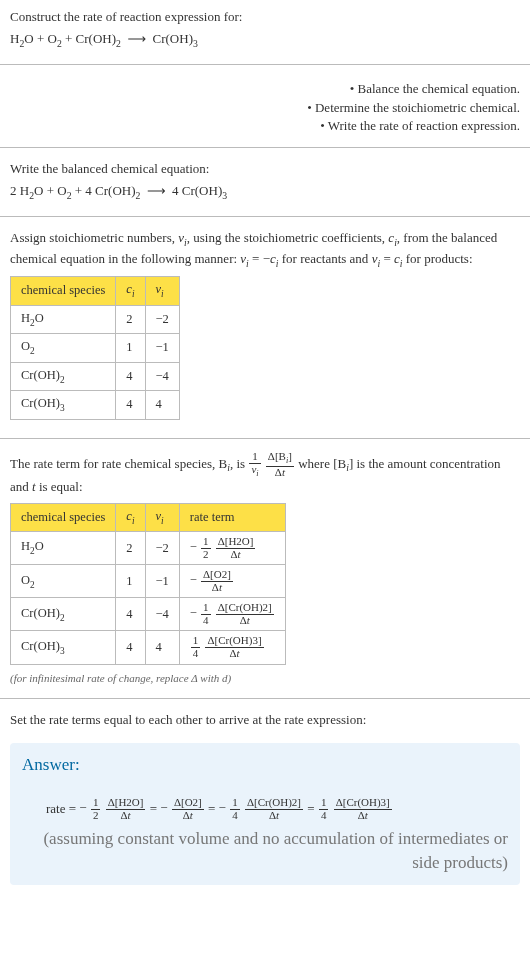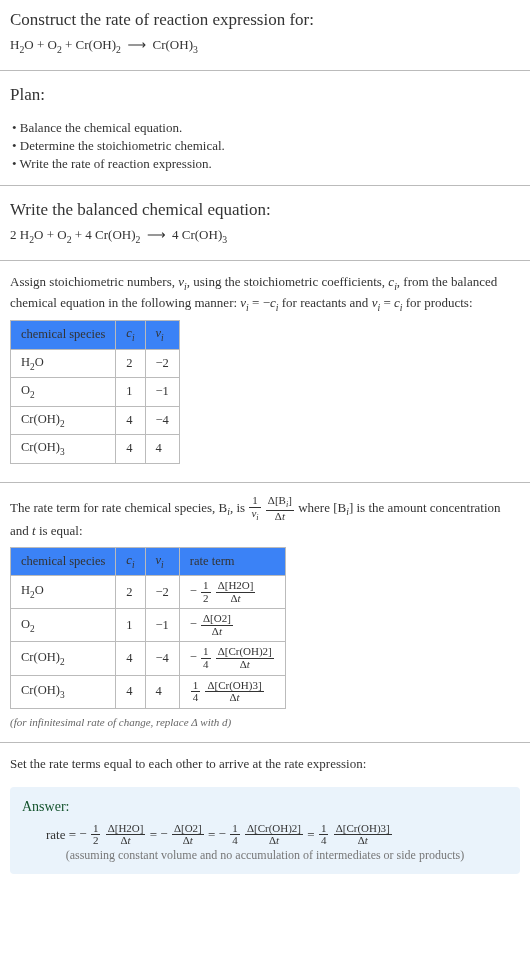"Construct the rate of reaction" .heading { font-size: 17px -> 13px }
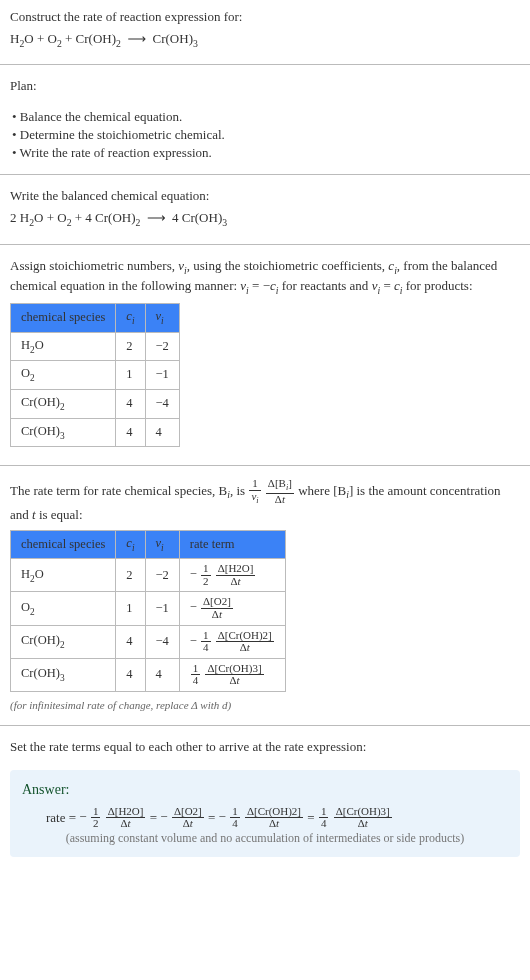"Plan:" div.heading { html: <div>Plan:</div> -> none }
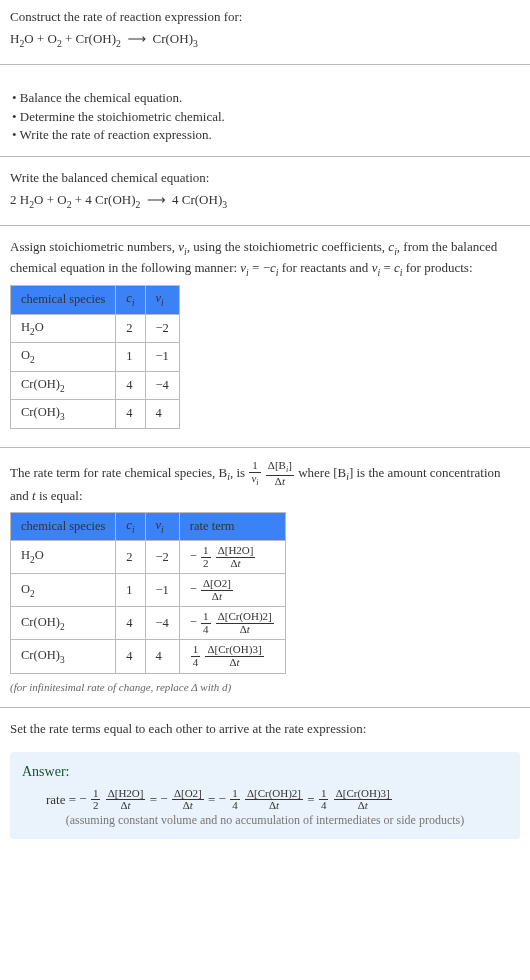"Balance the chemical equation." ul.plan { margin-top: 12px -> 3px; text-align: none -> right }
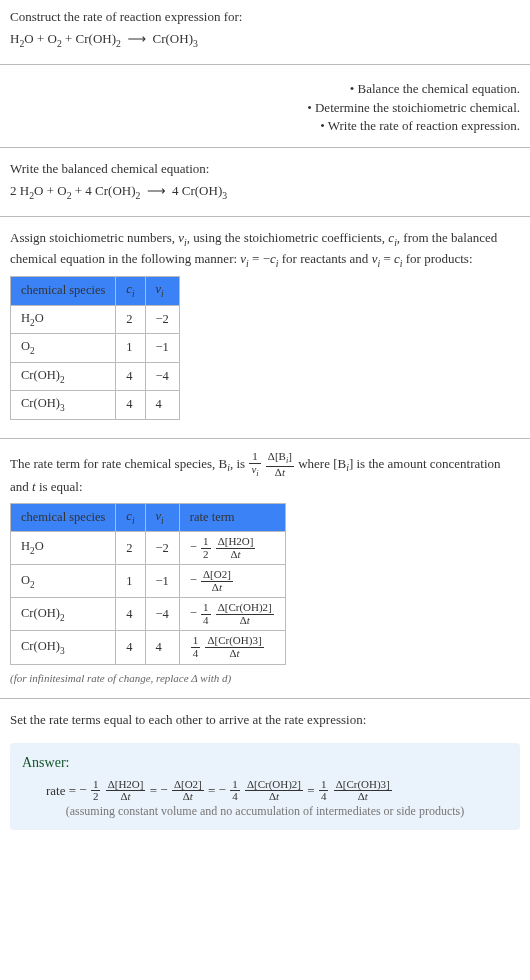"chemical species" table.data th { background: #3b82f6 -> #fde047 }
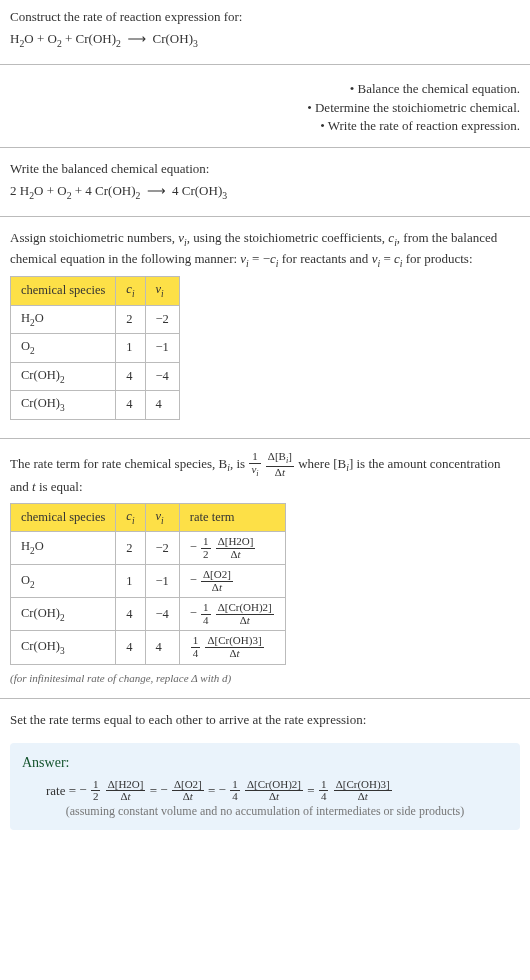"Answer:" .answer-label { color: #14532d -> #0369a1; font-size: 14px -> 17px; margin-bottom: 6px -> 20px }
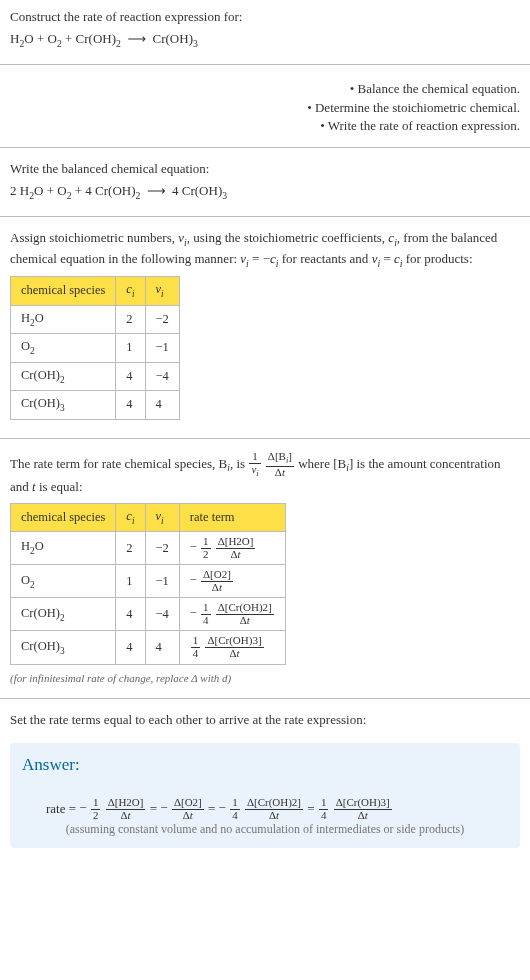"(assuming constant volume and no" .answer-note { font-size: 12px -> 17px; margin-top: none -> 6px; text-align: center -> right }
